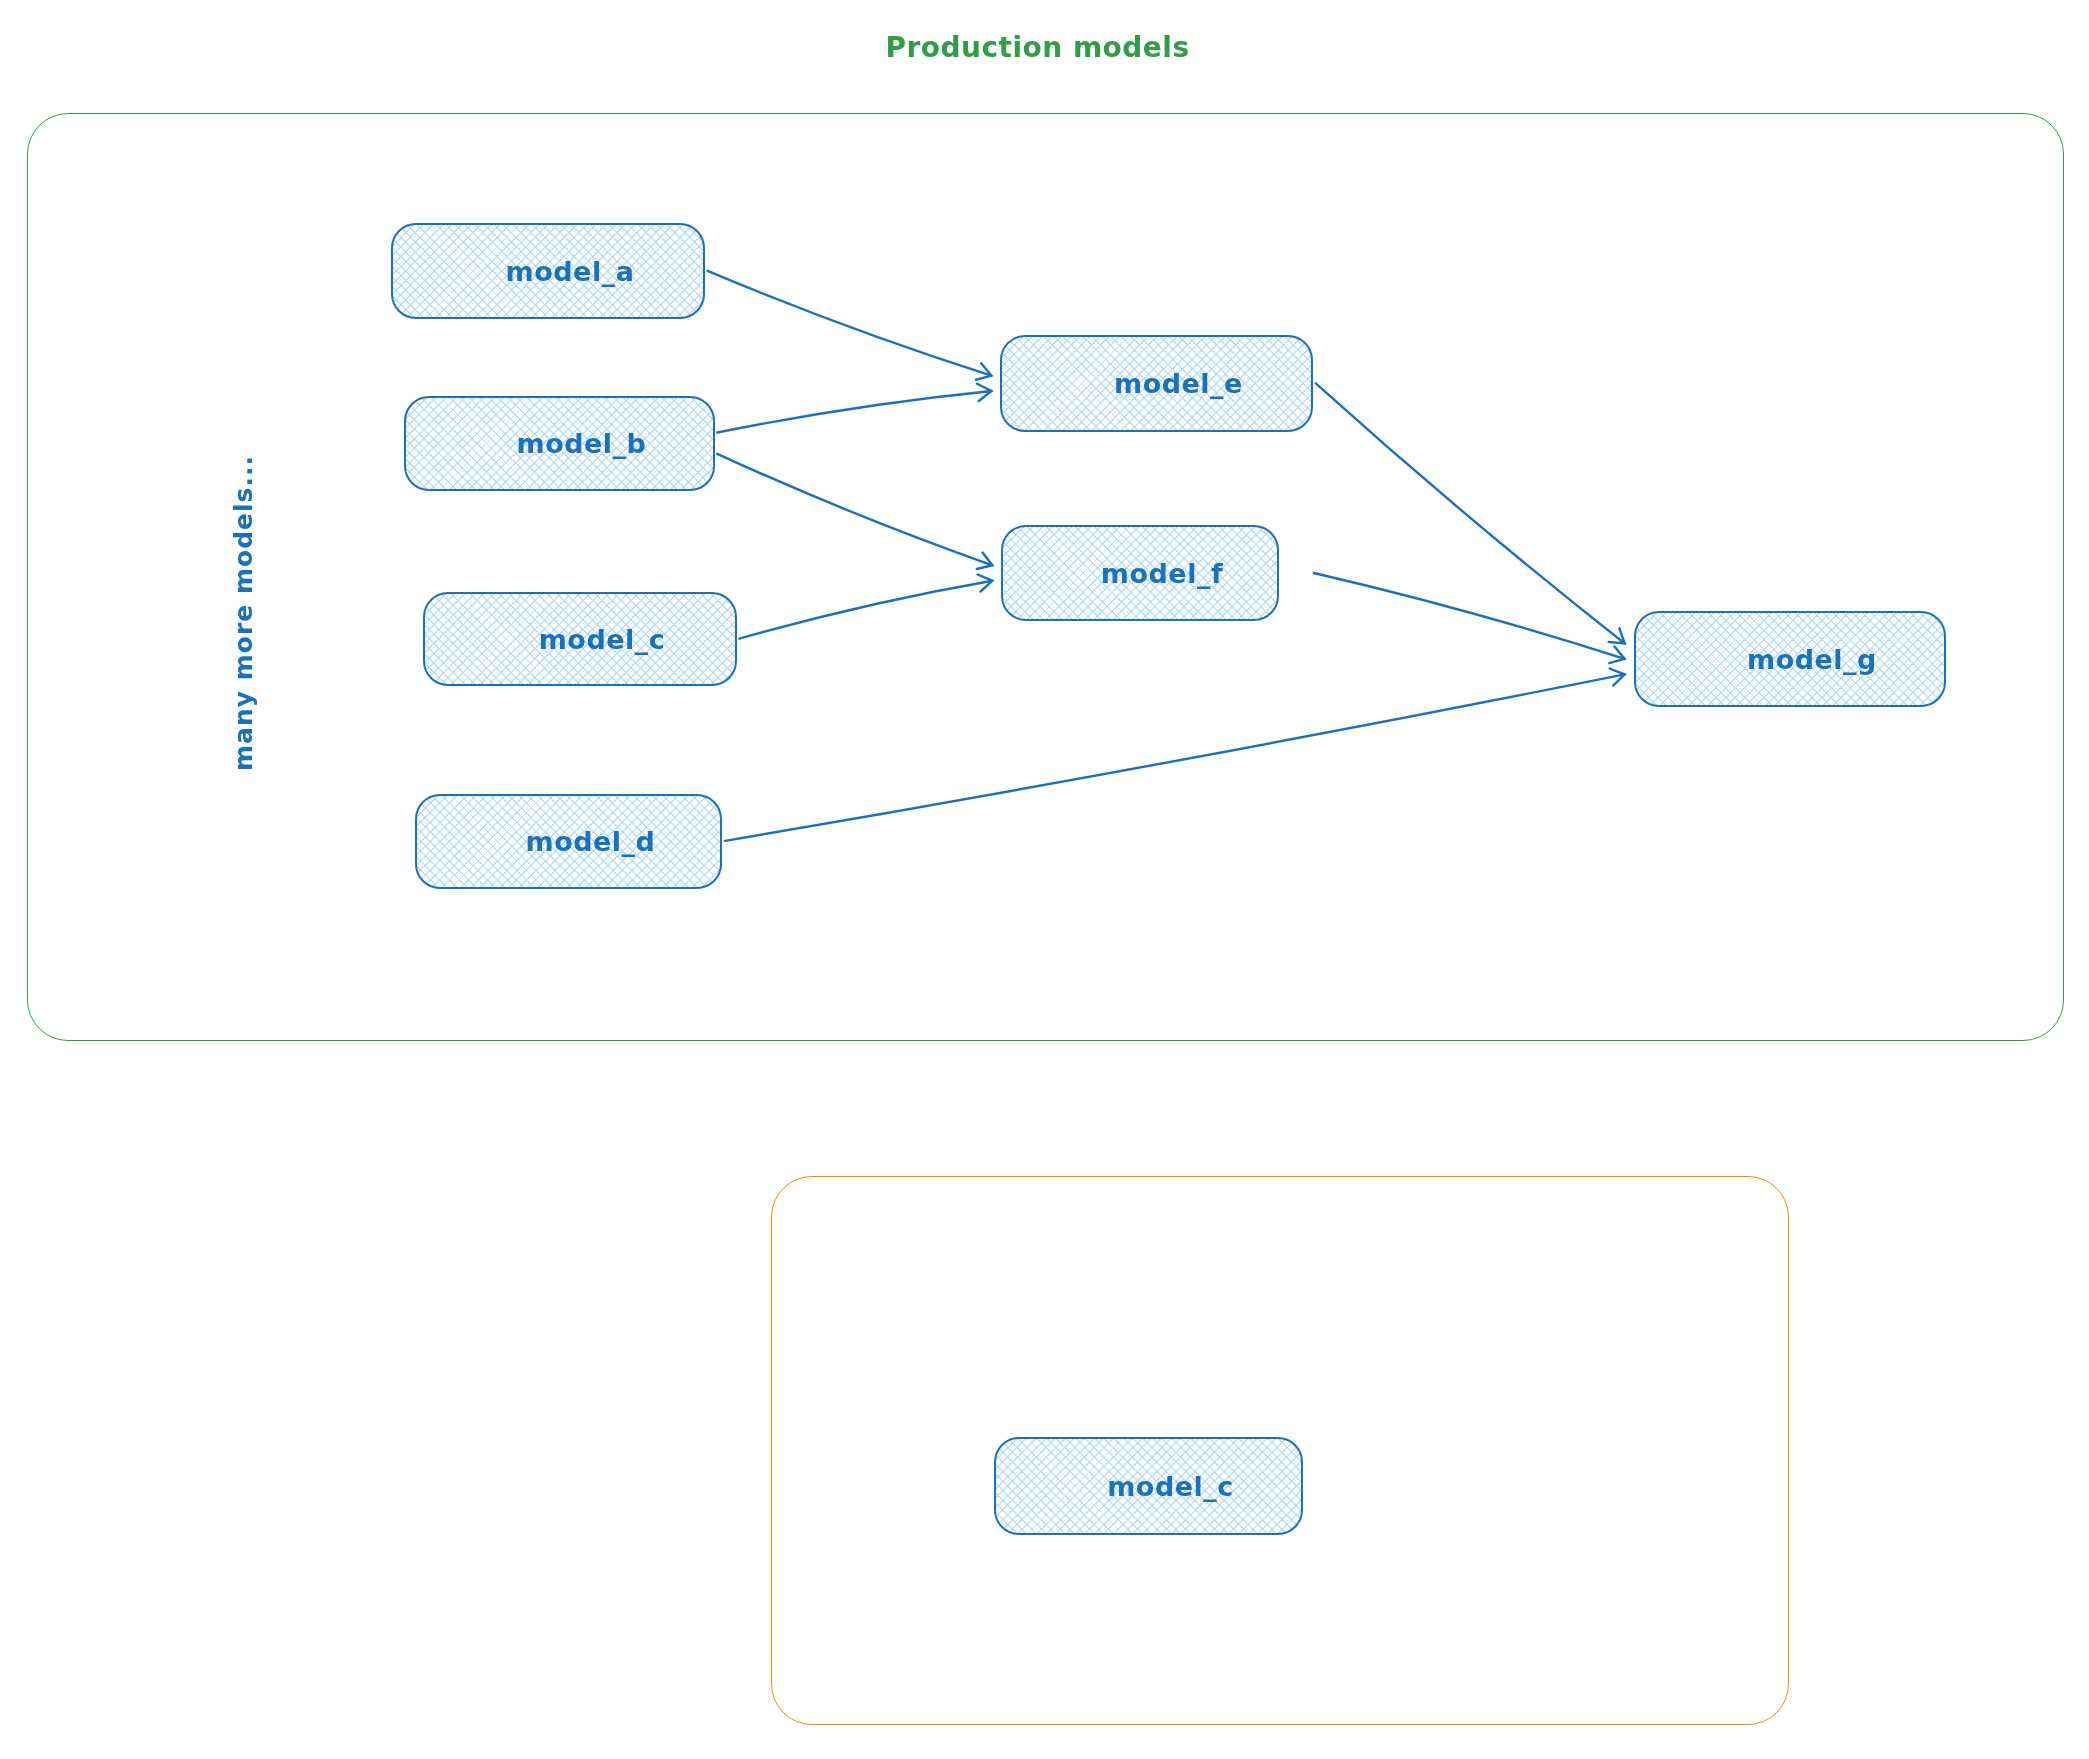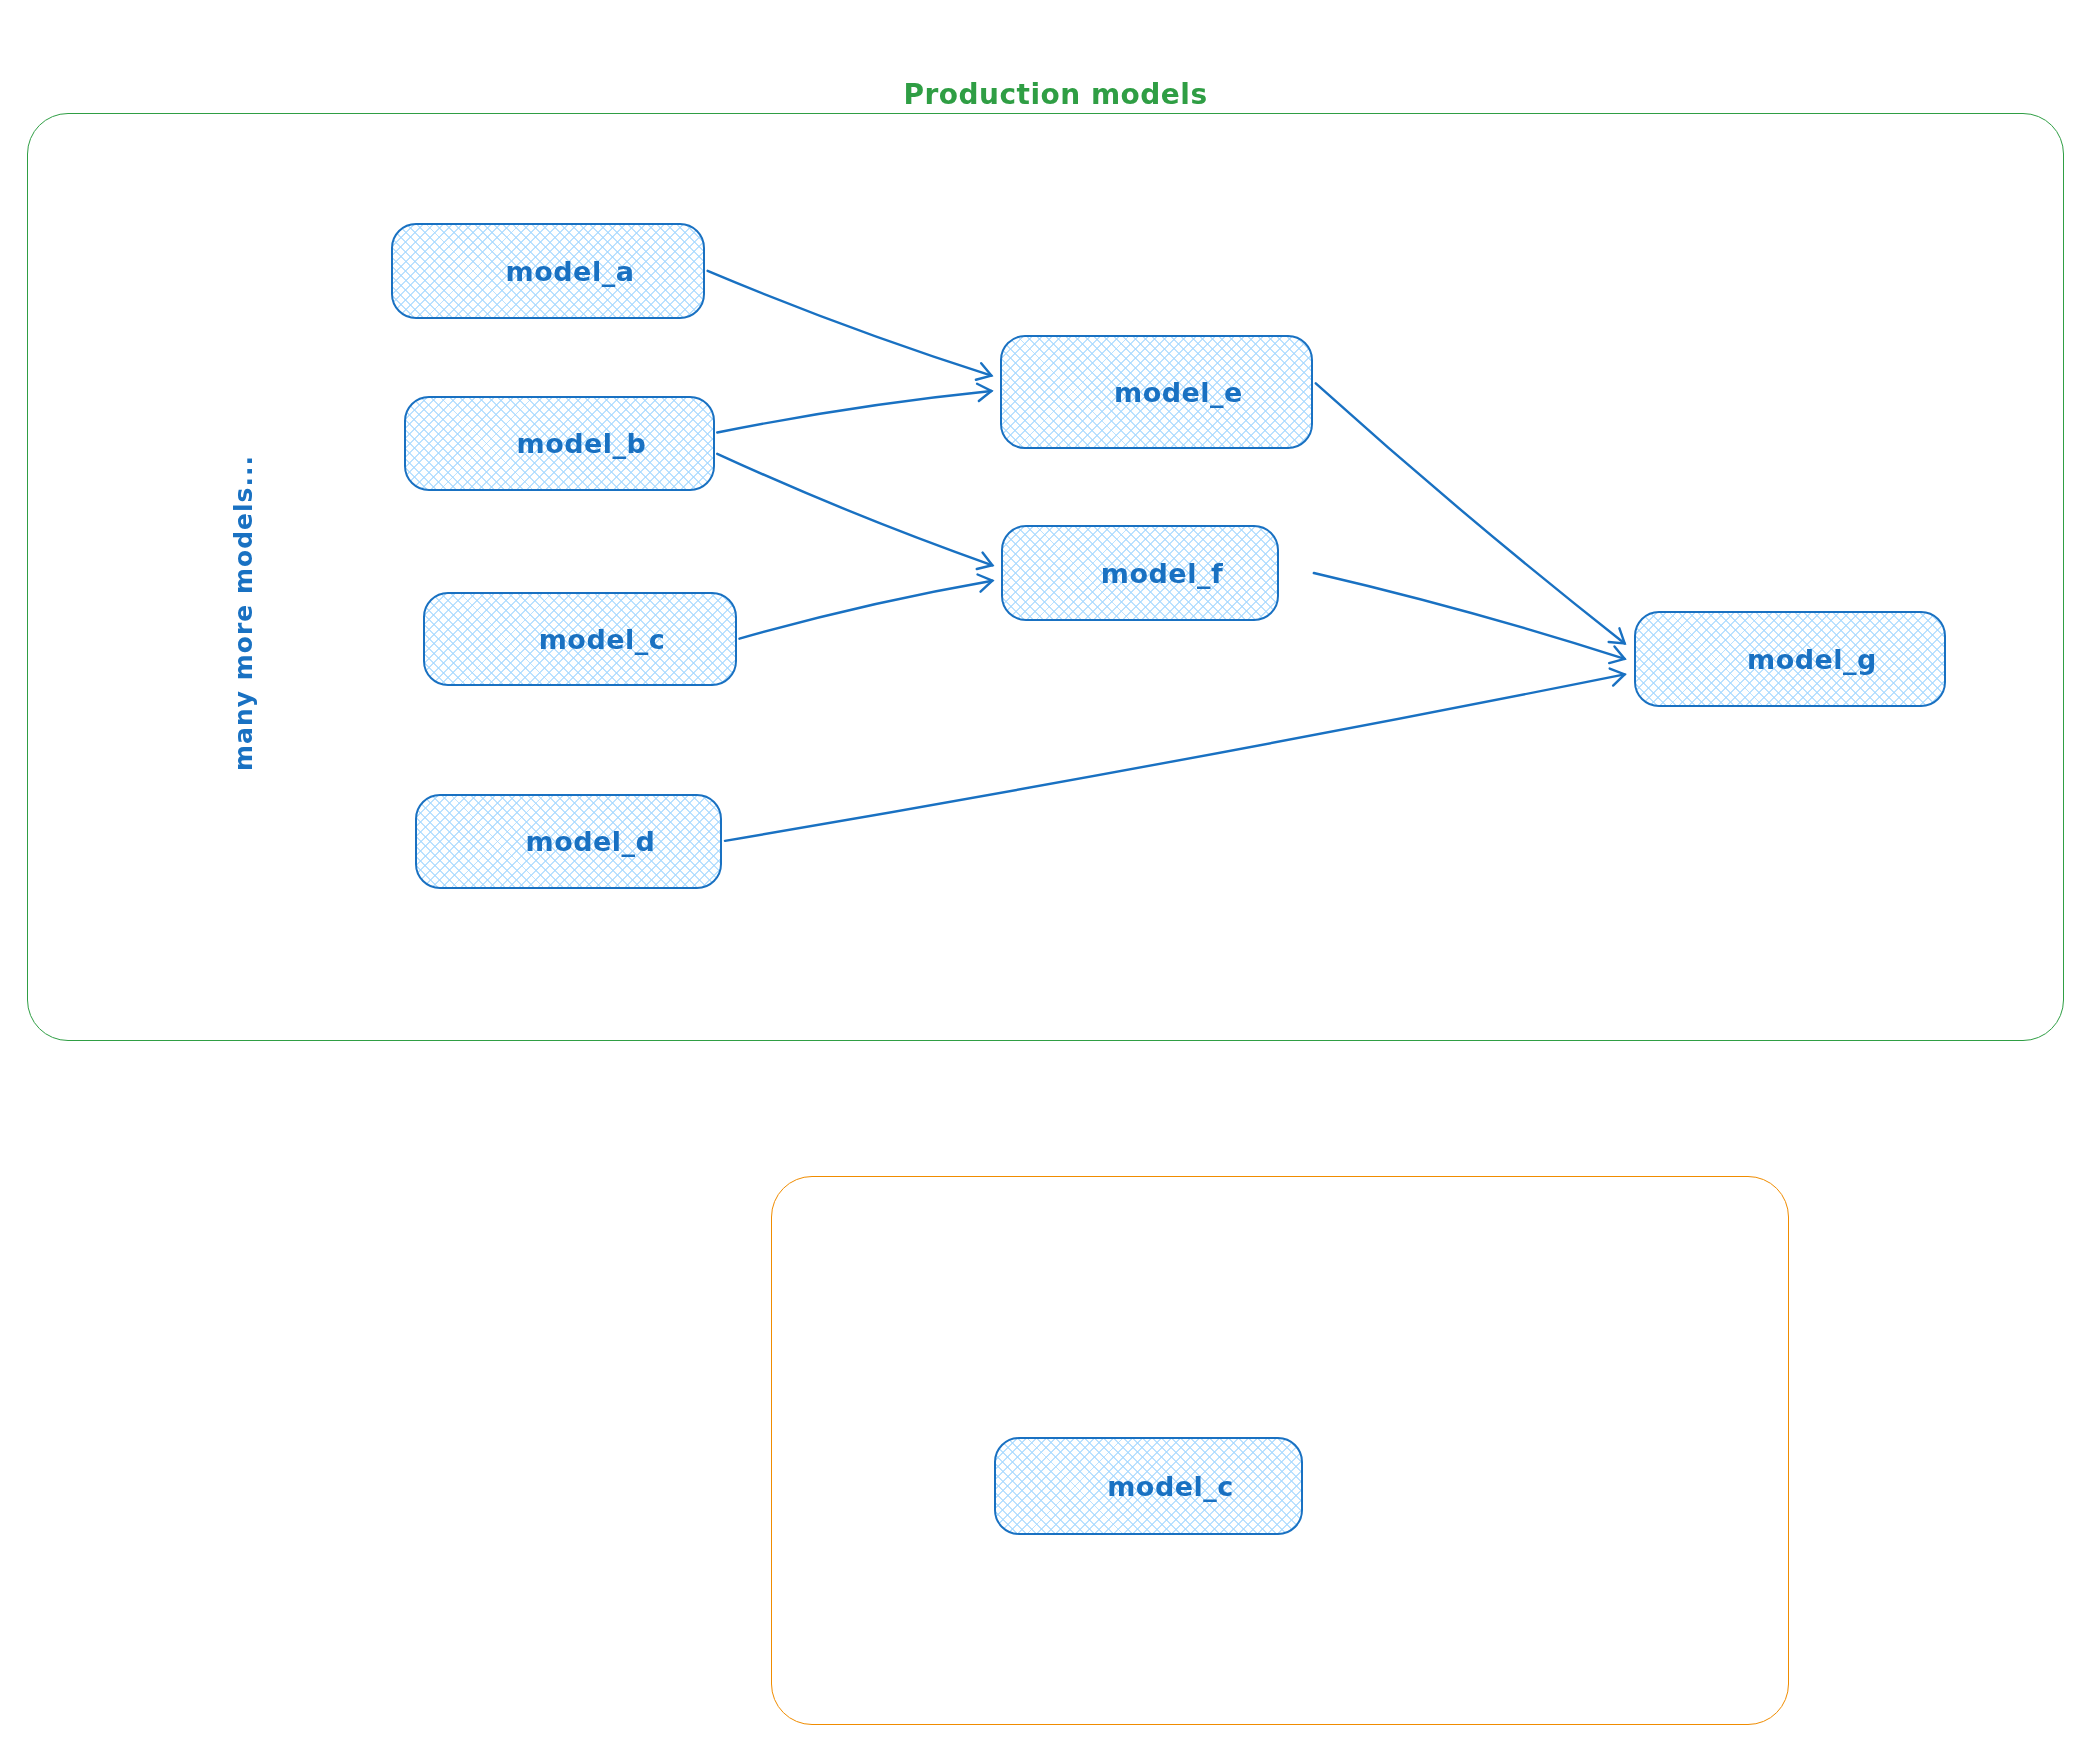"Production models" .group-title.production { left: 37px -> 19px; margin-top: 47px -> none }
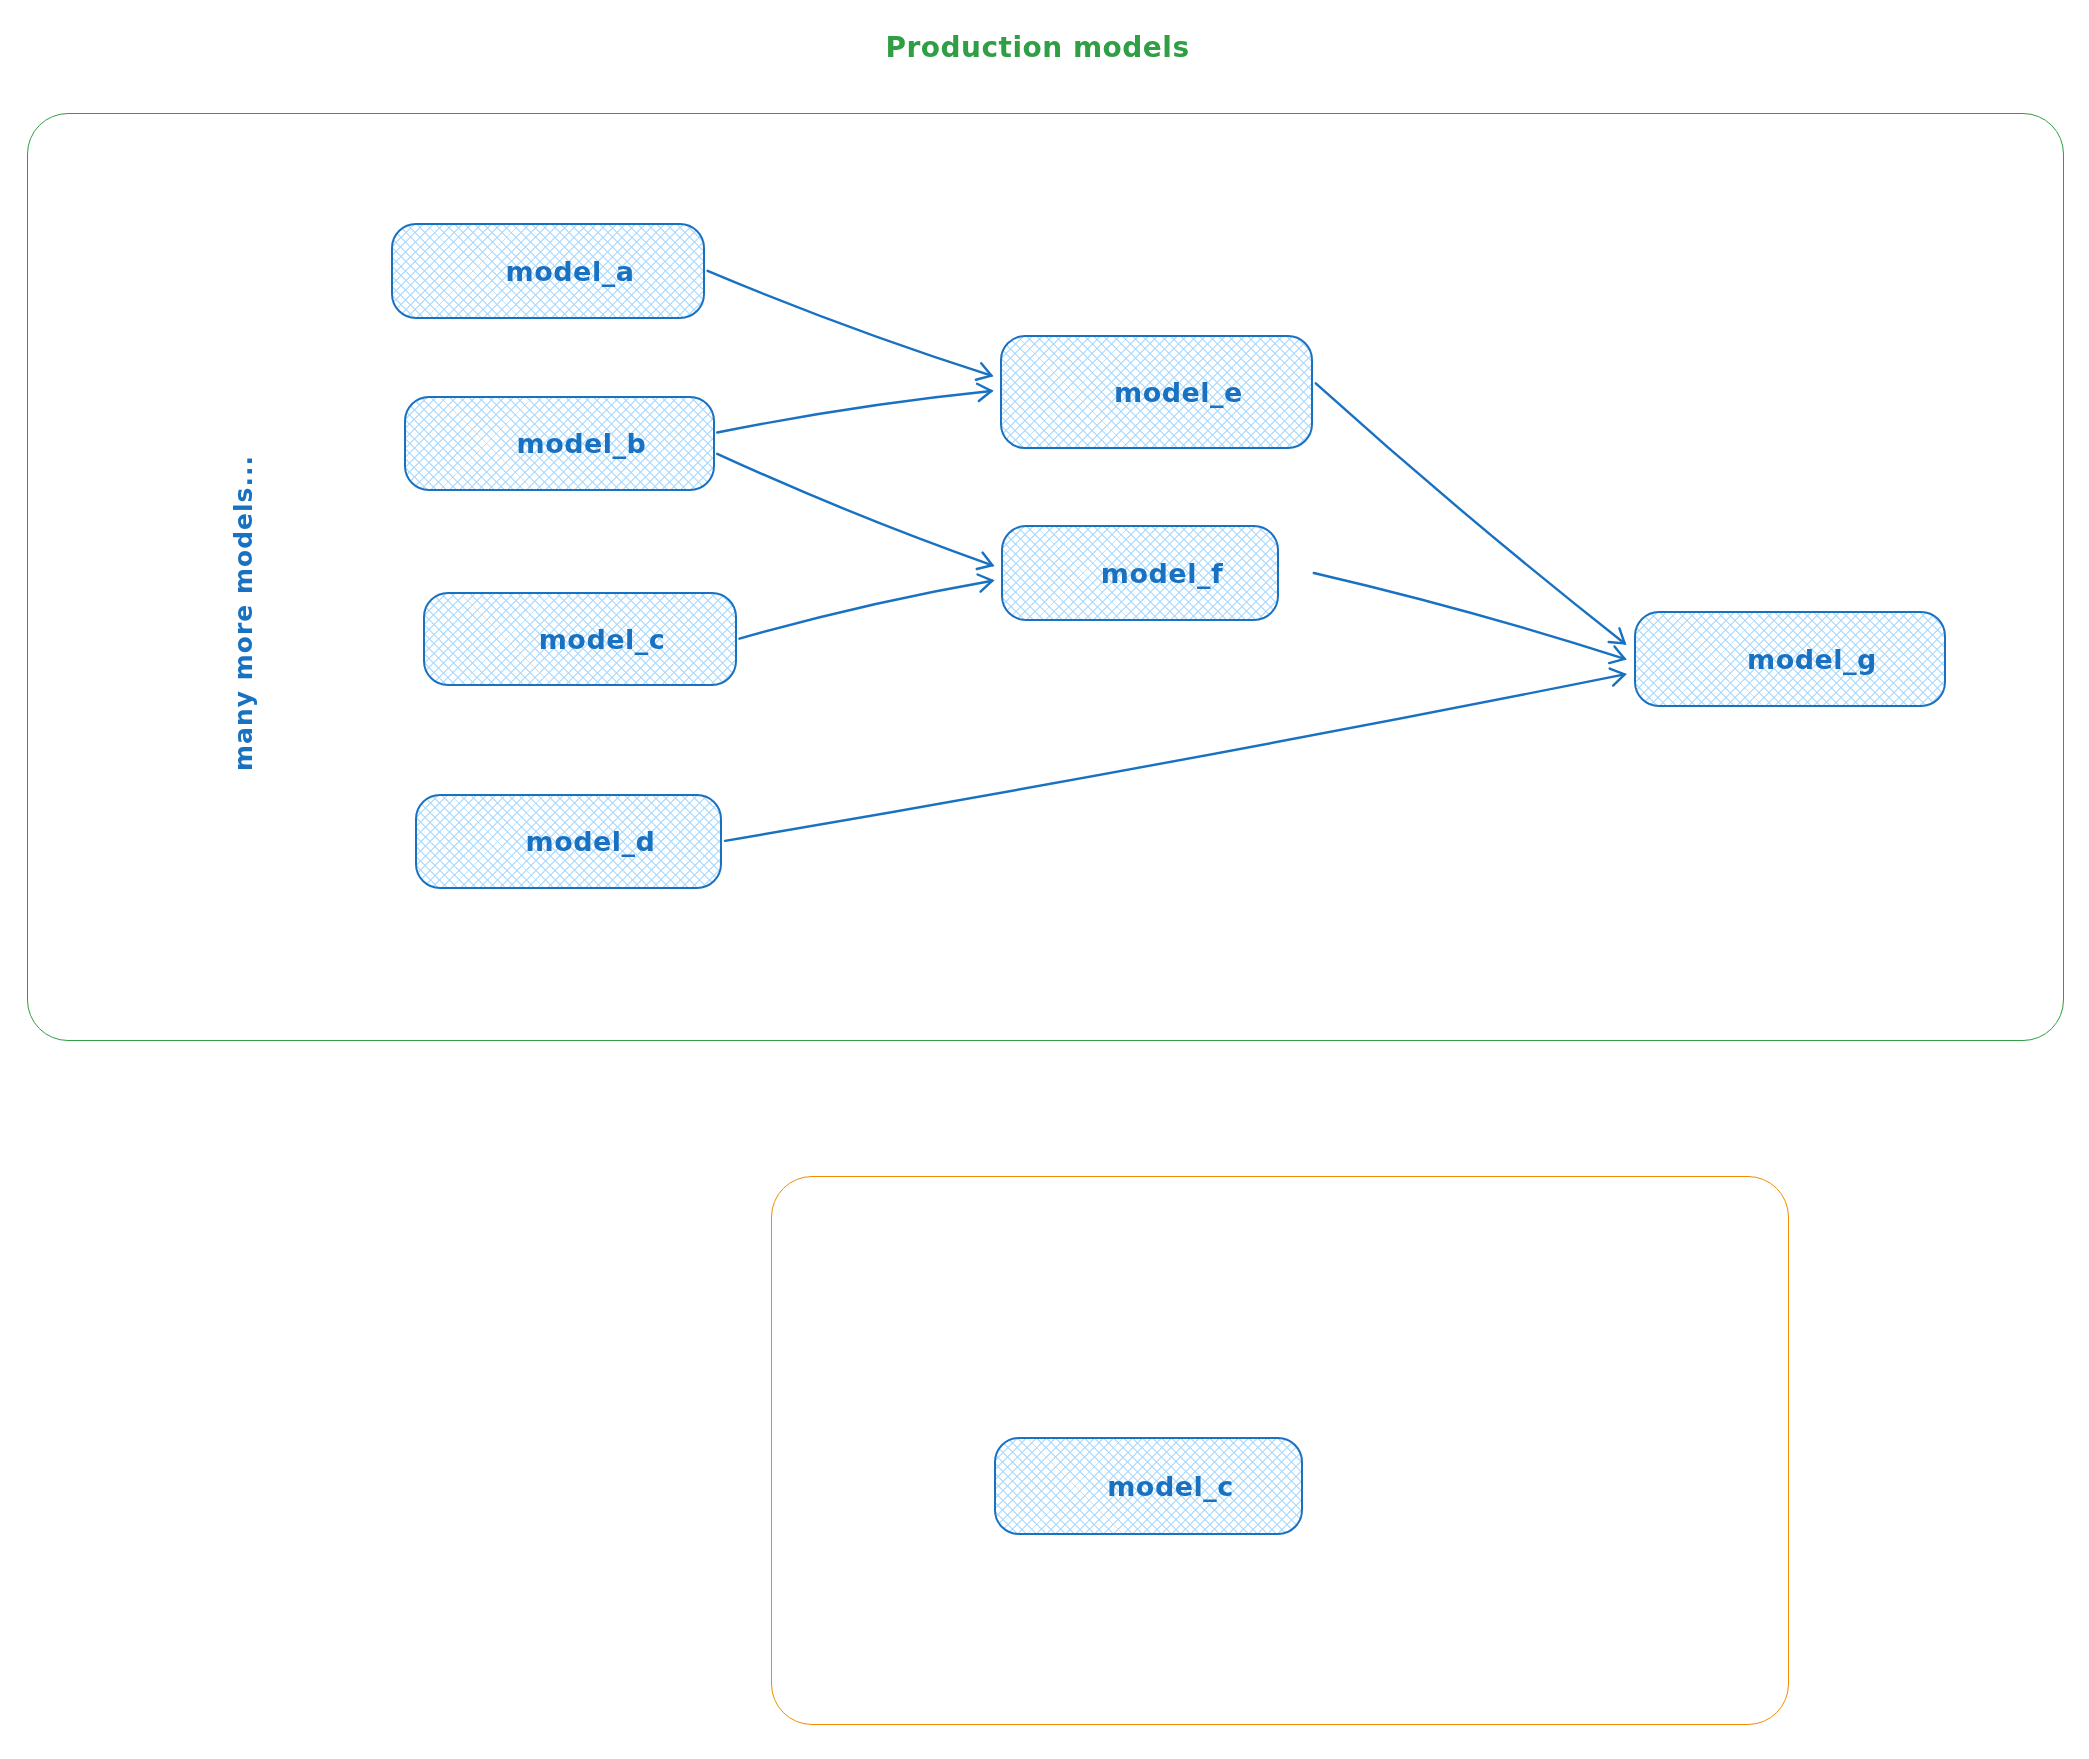"model_e" div.node { height: 114px -> 97px }
